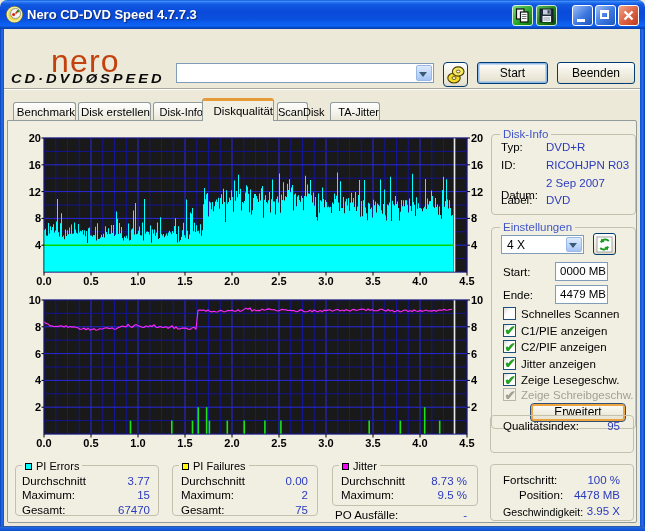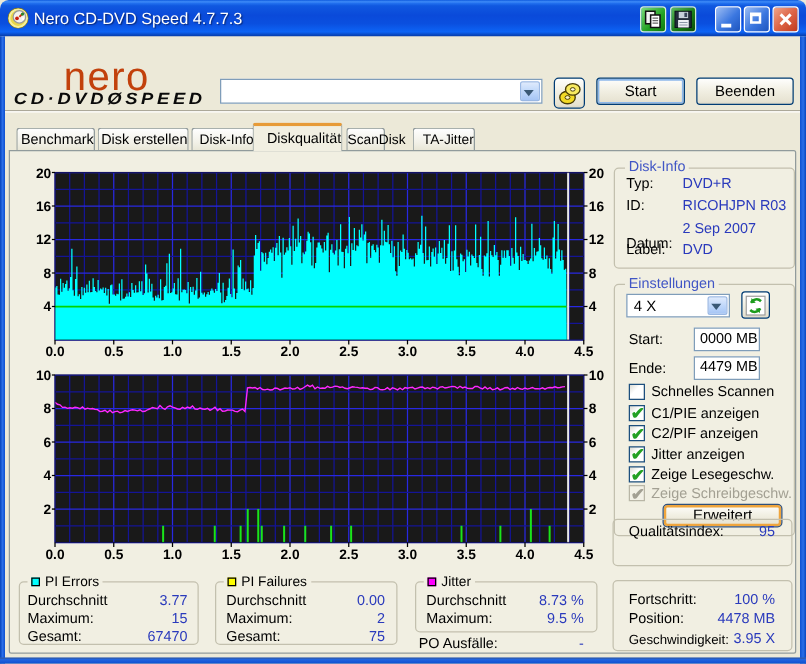"Nero CD-DVD Speed 4.7.7.3" #ttext { font-weight: normal -> bold }
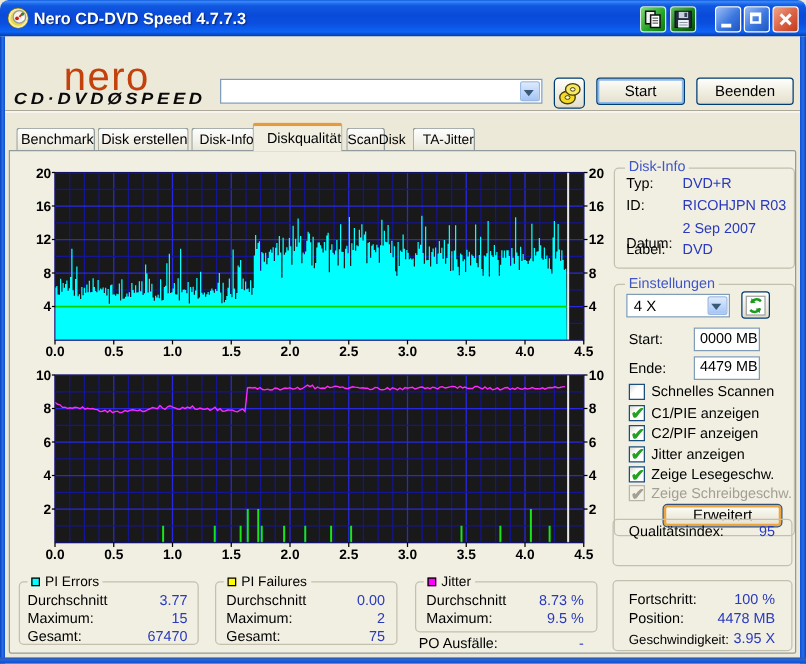"Position:" div.lbl { left: 12px -> 28px }
